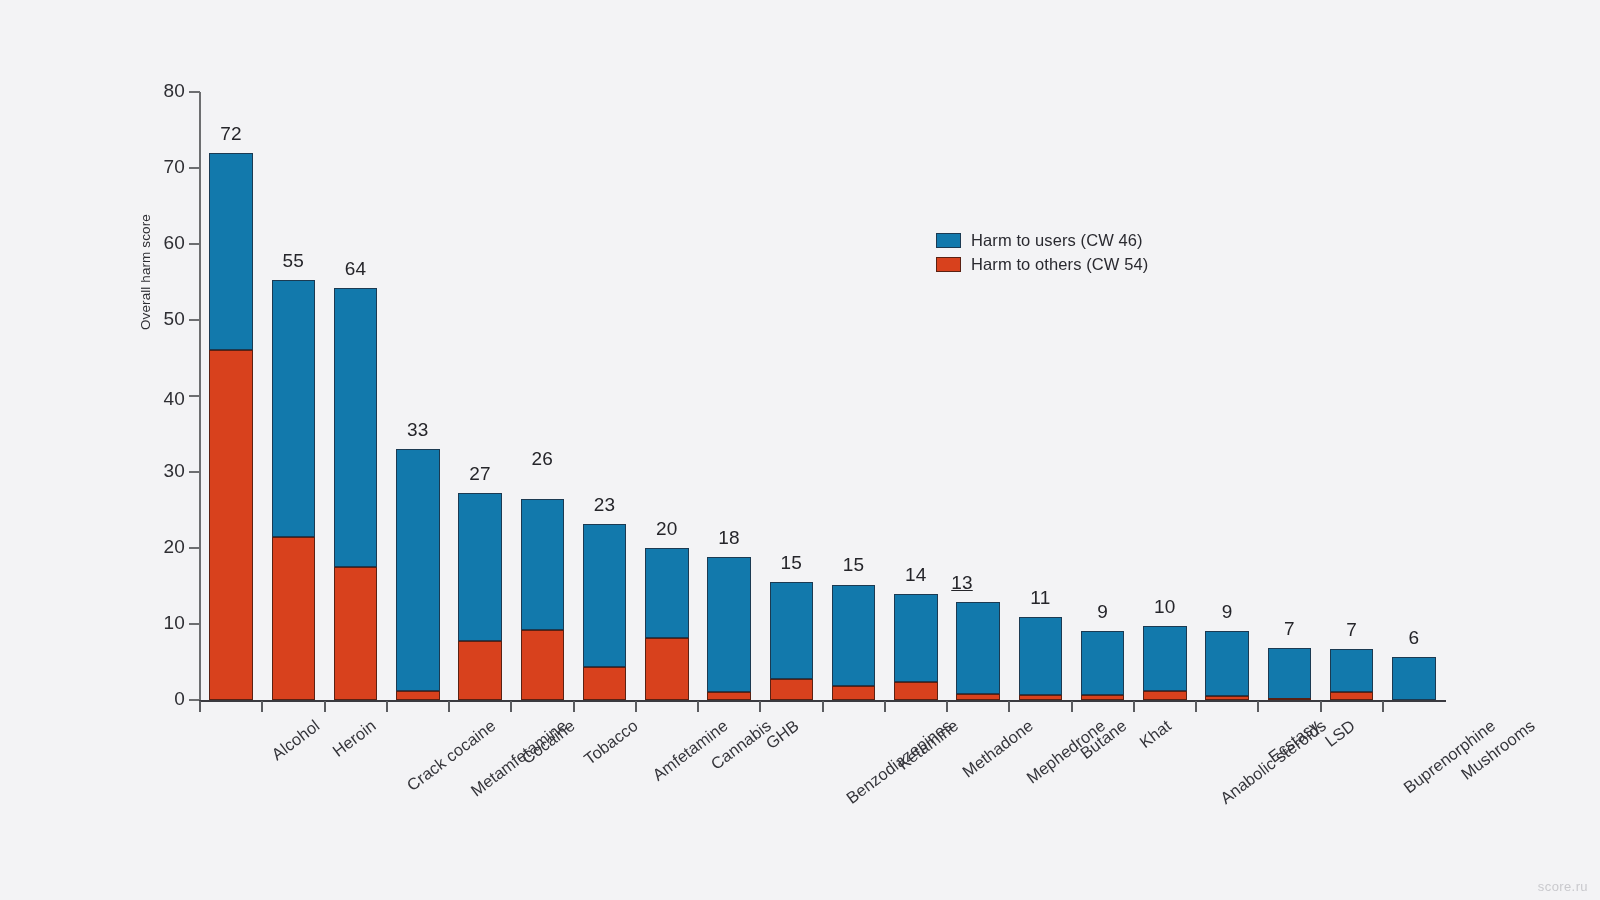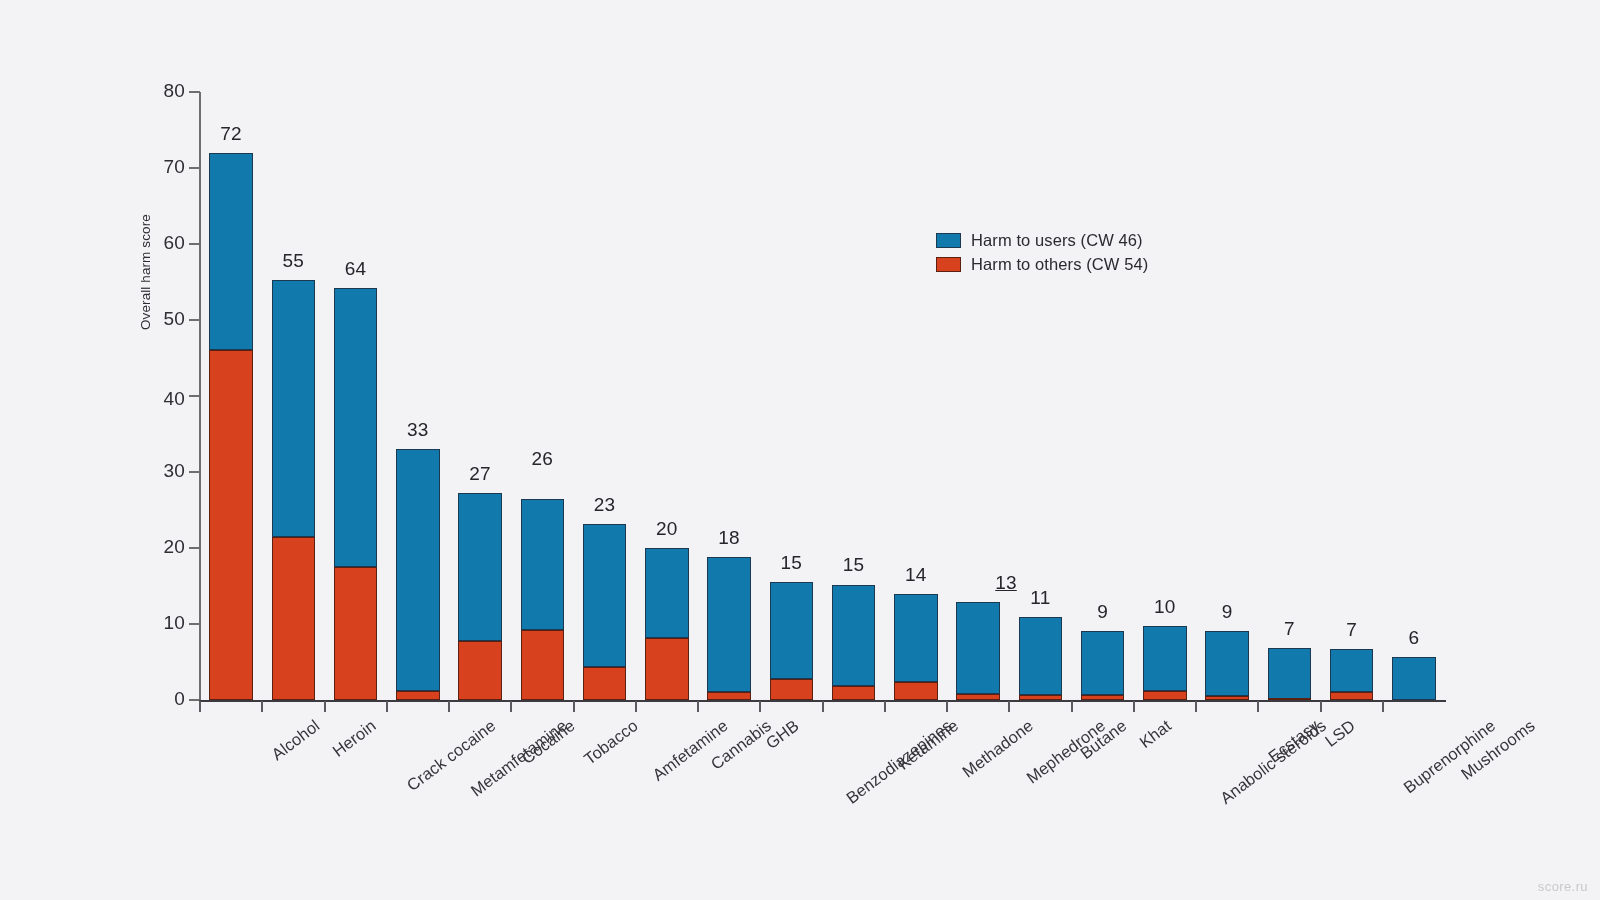"13" div.bar-value { left: 806px -> 762px }
